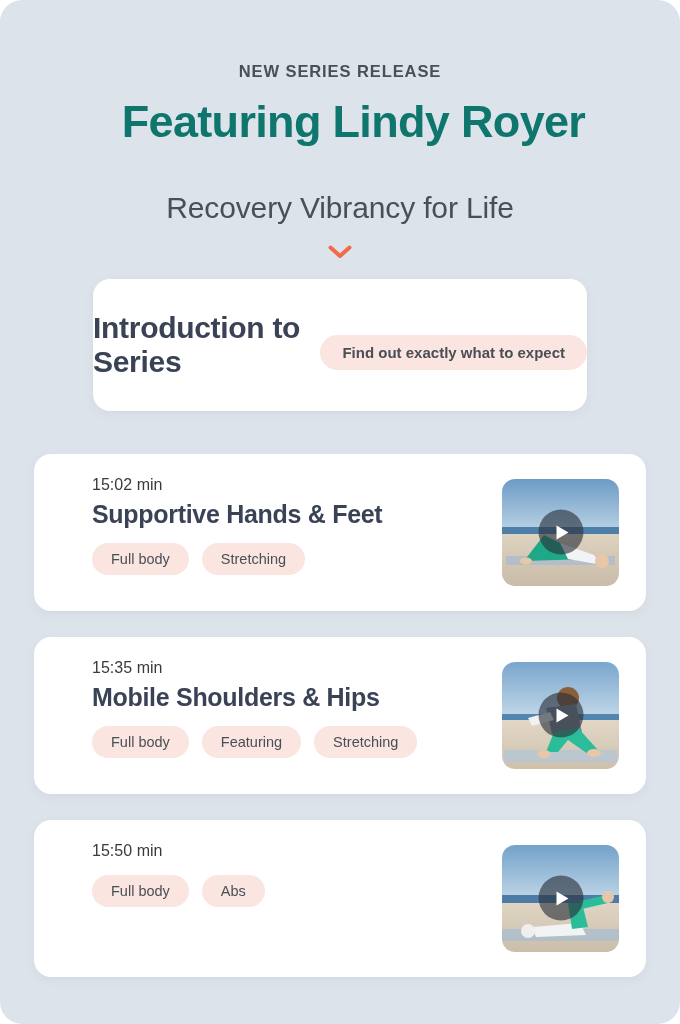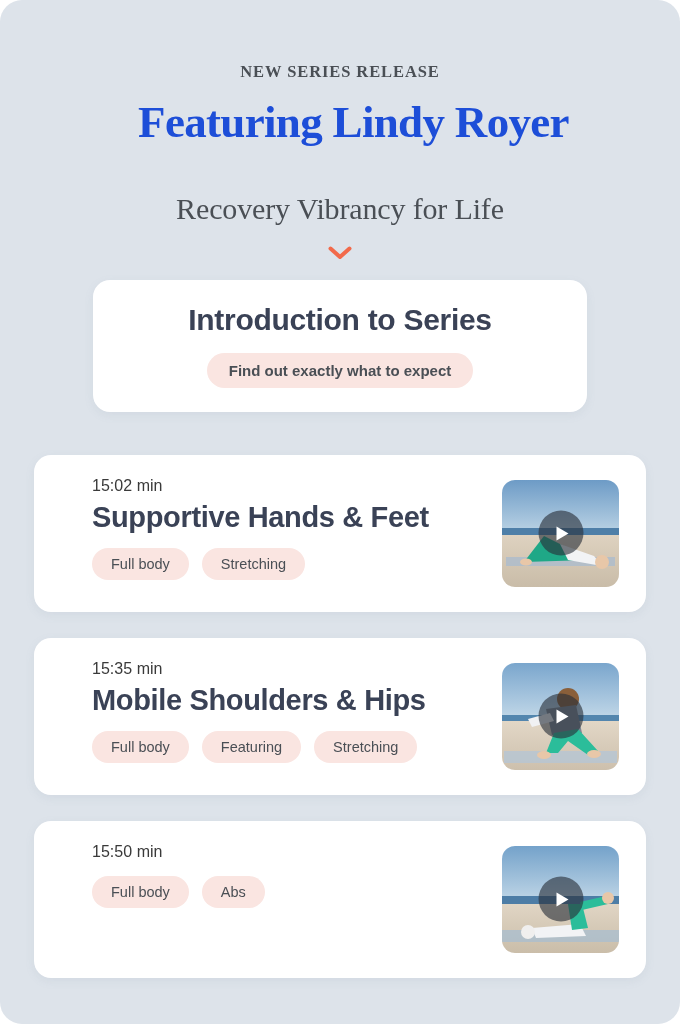"NEW SERIES RELEASE" .header { font-family: Liberation Serif, serif -> none }
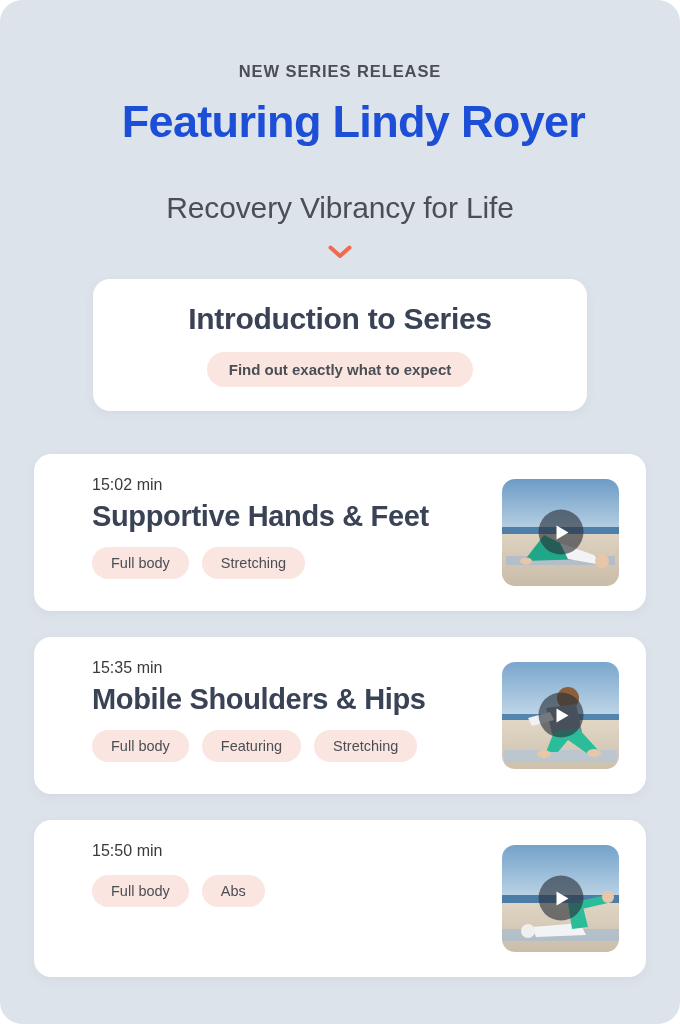"Featuring Lindy Royer" .headline { color: #1d4ed8 -> #0f766e }
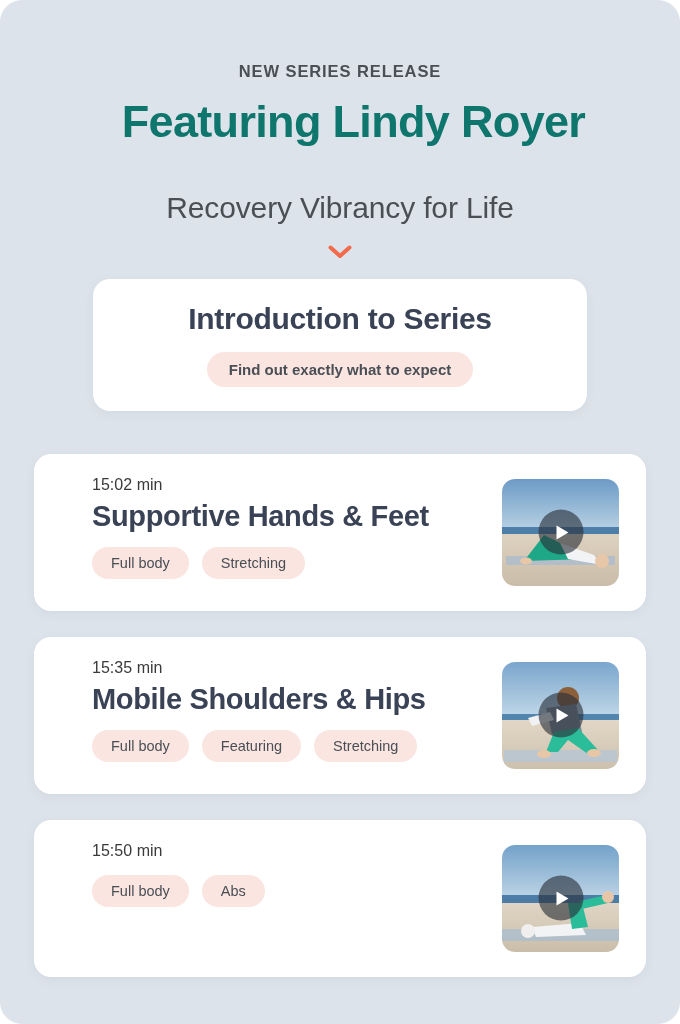"Introduction to Series" .intro-card { flex-direction: column -> row }
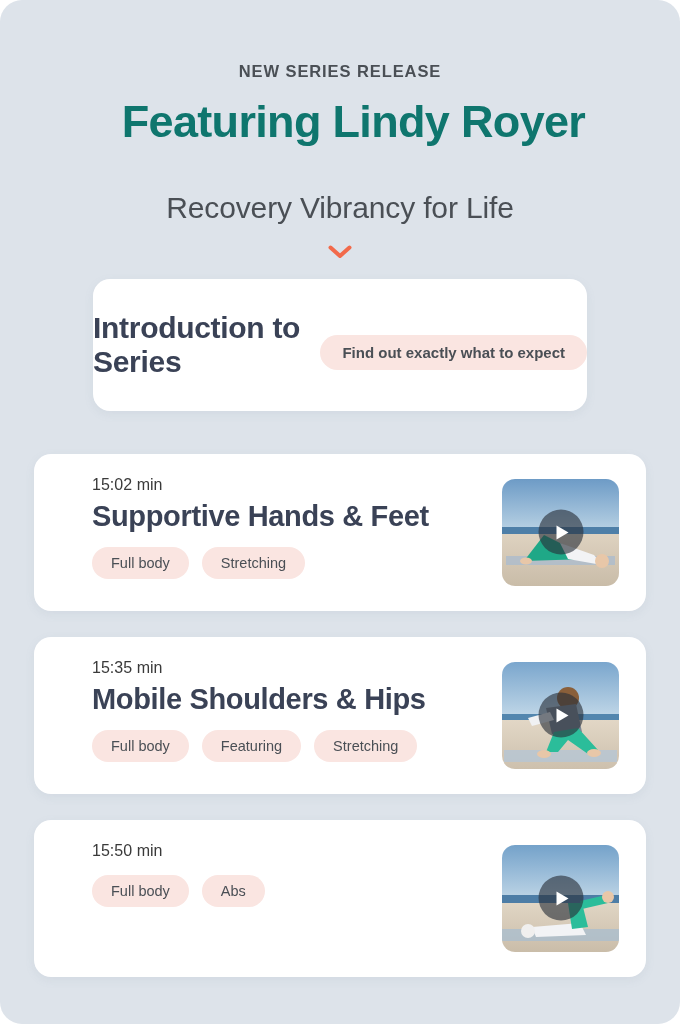"Supportive Hands & Feet" .video-title { font-size: 29px -> 25px }
